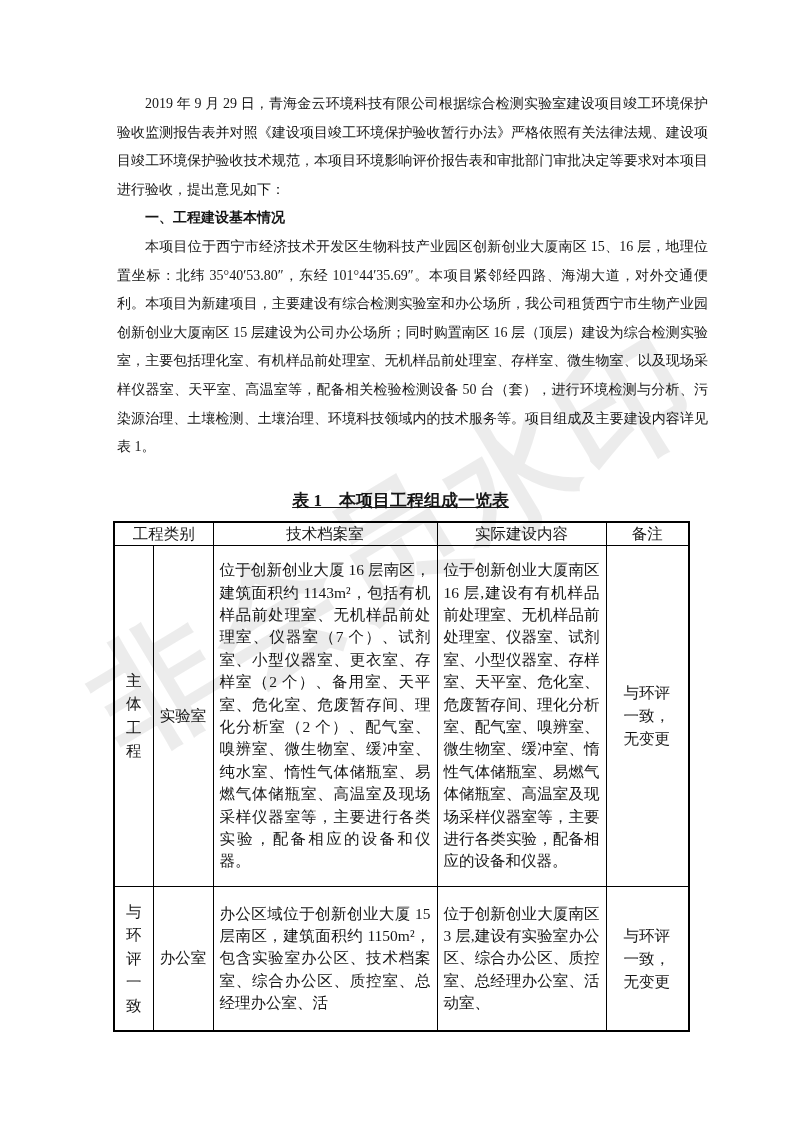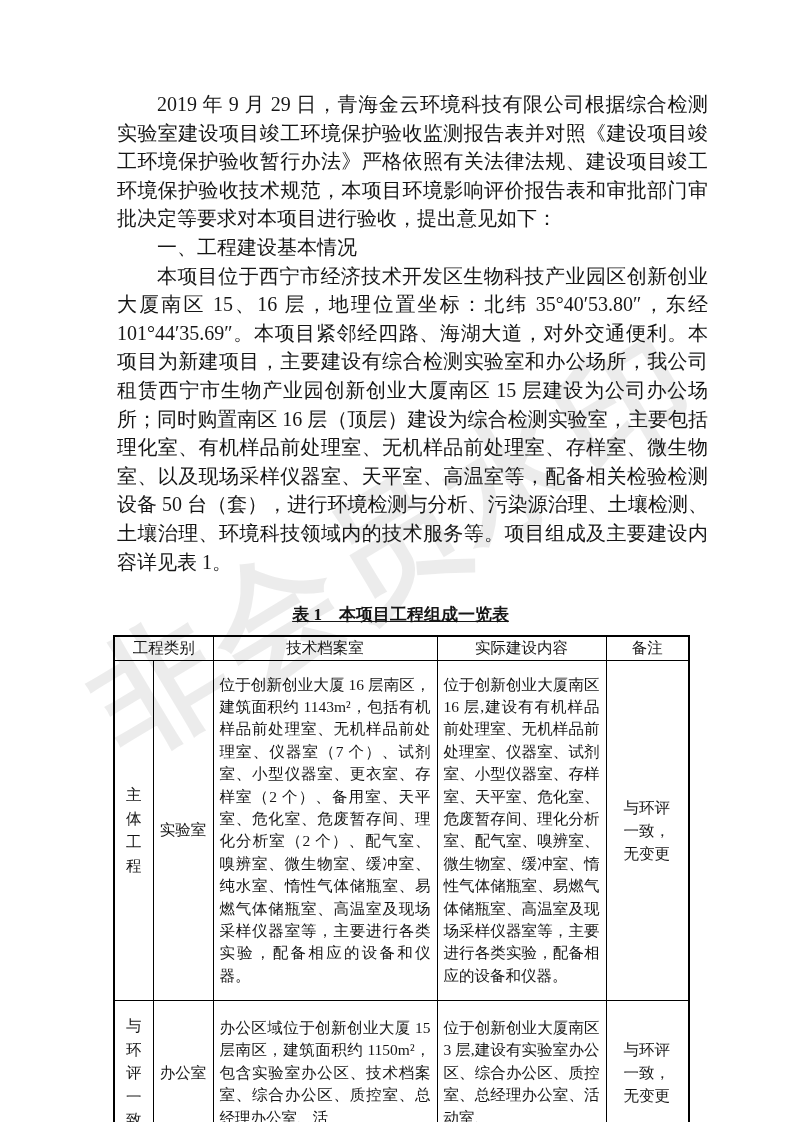"2019 年 9 月 29" .body-text { font-size: 20px -> 14px }
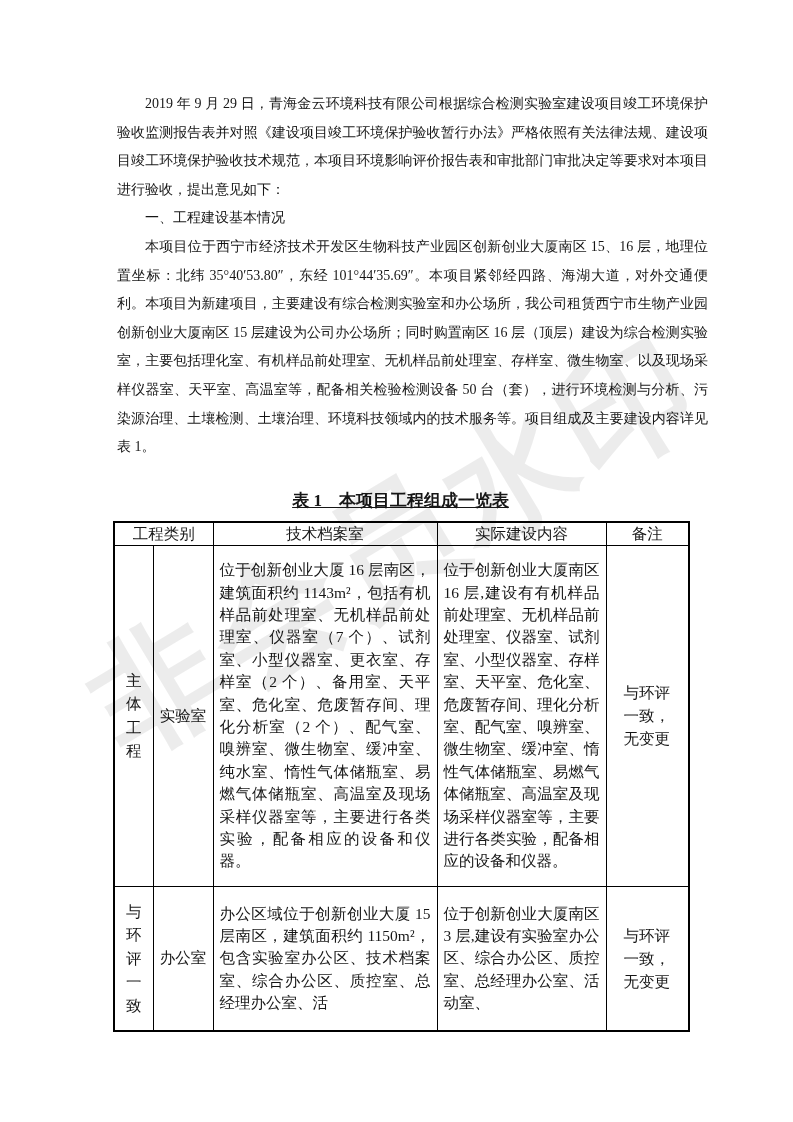"一、工程建设基本情况" .heading-bold { font-weight: normal -> bold }
